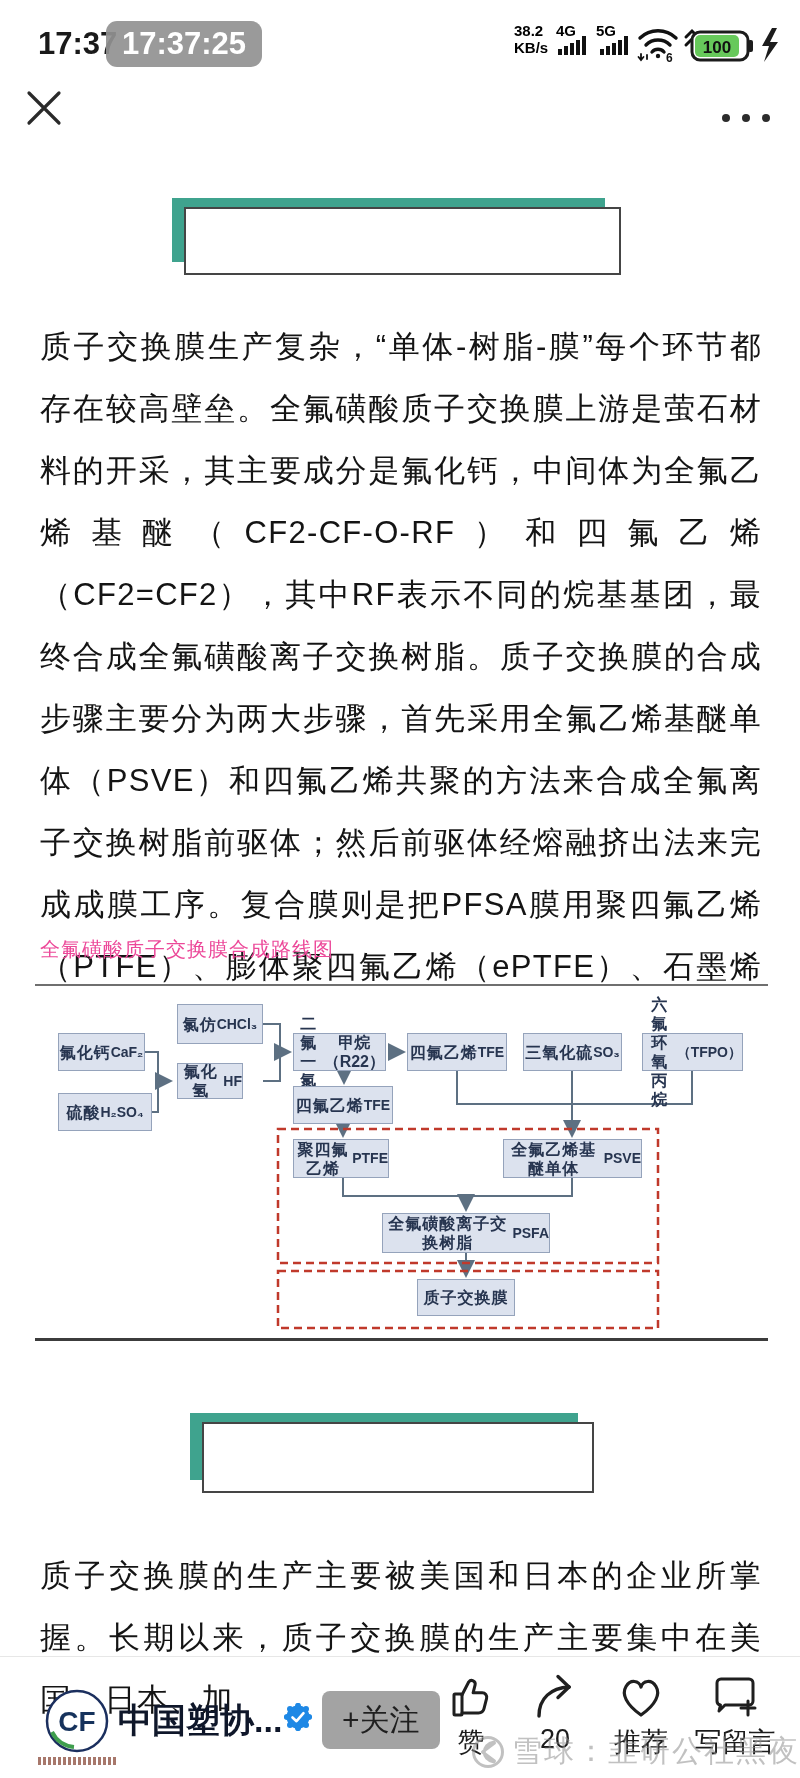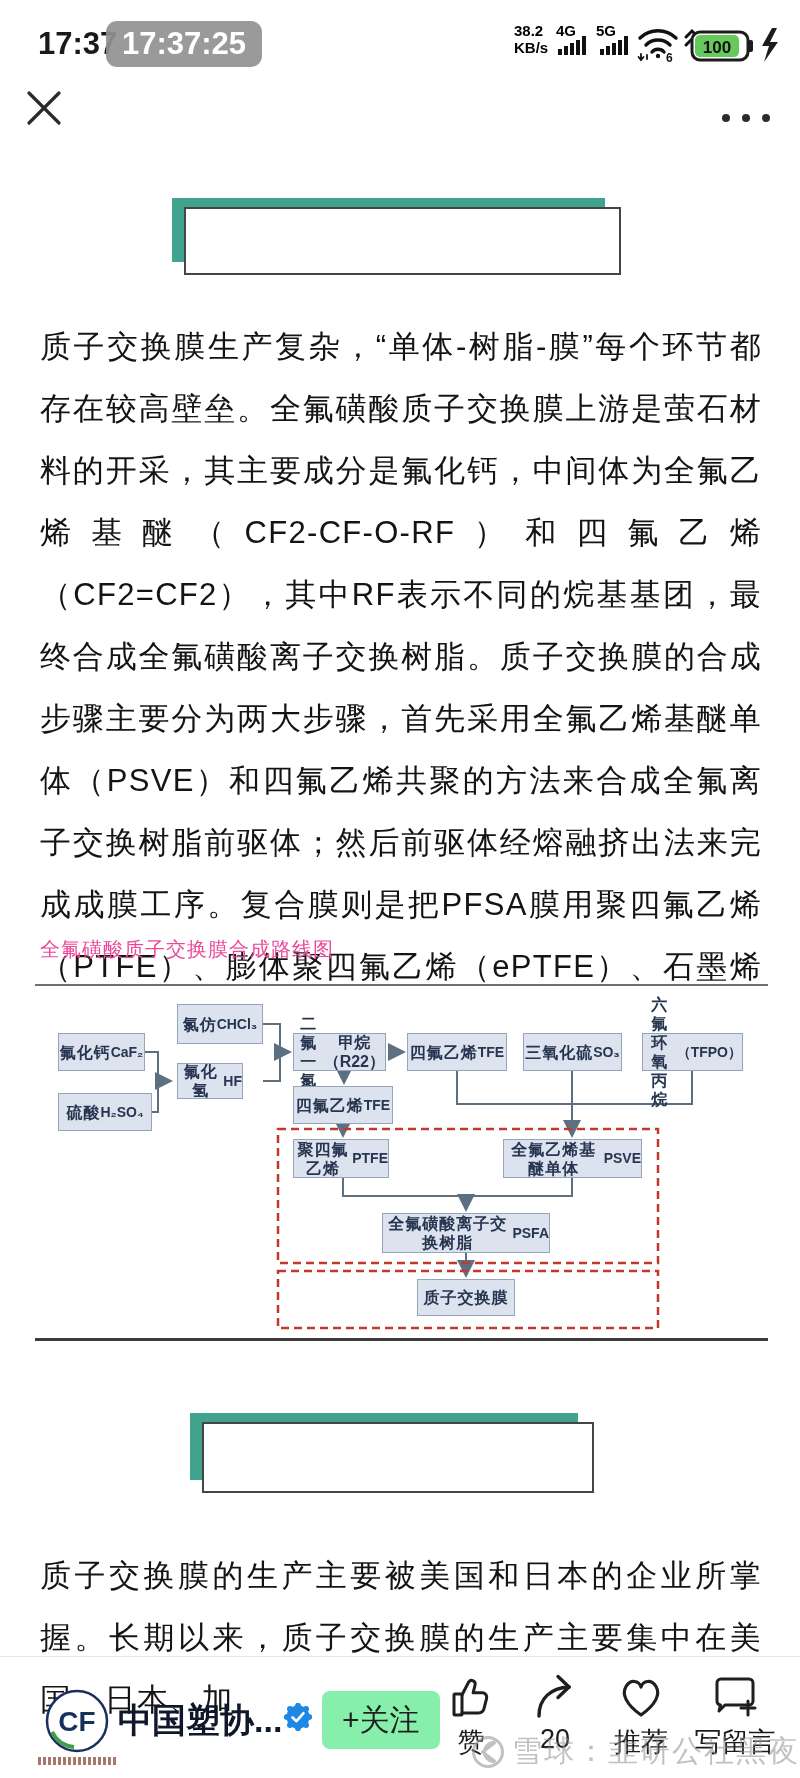"+关注" .follow-btn { background: #86efac -> #a3a3a3 }
